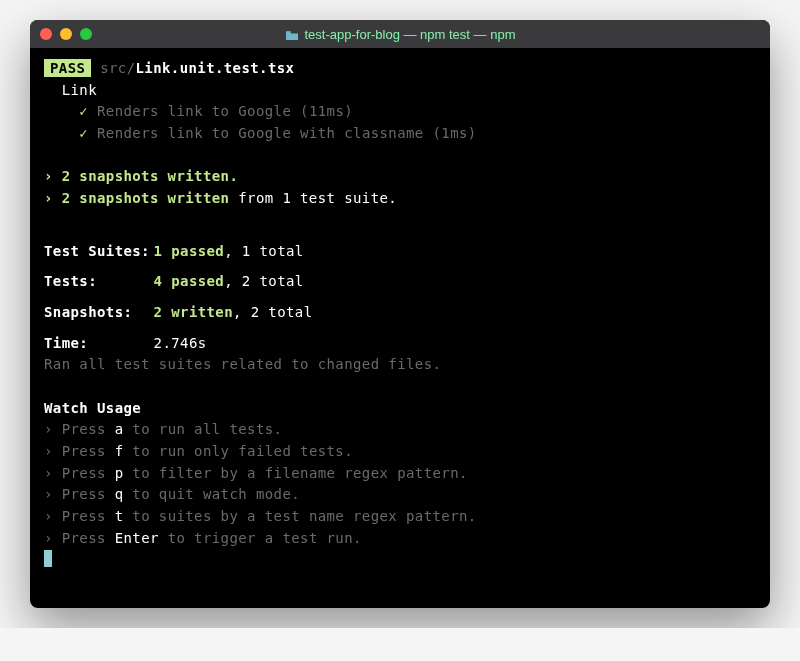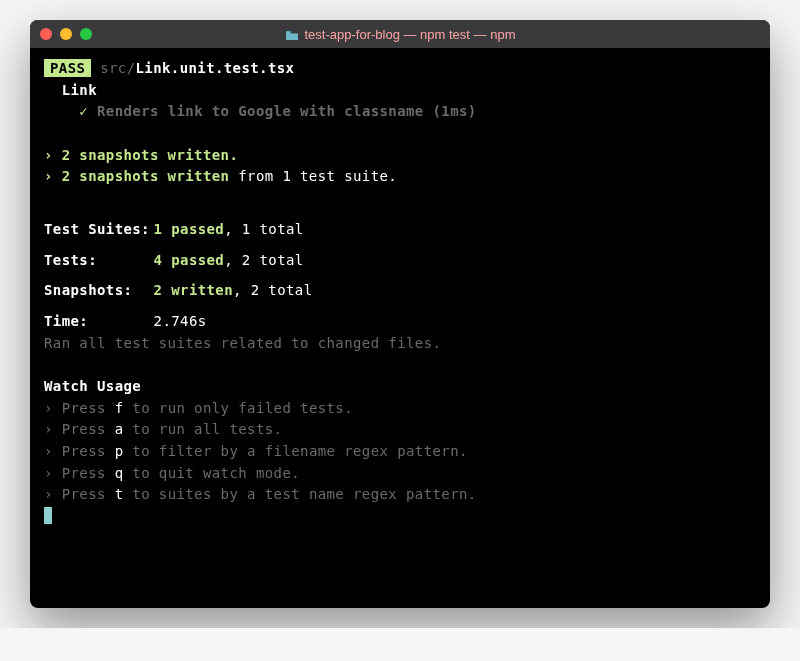"test-app-for-blog — npm test —" .title-center { color: #fca5a5 -> #86efac }
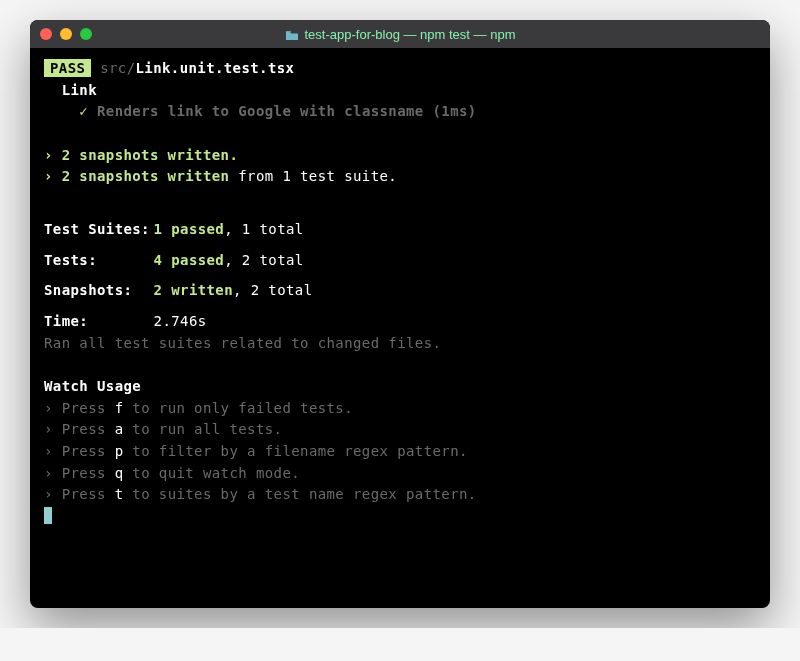"Link" .line { font-weight: bold -> none }
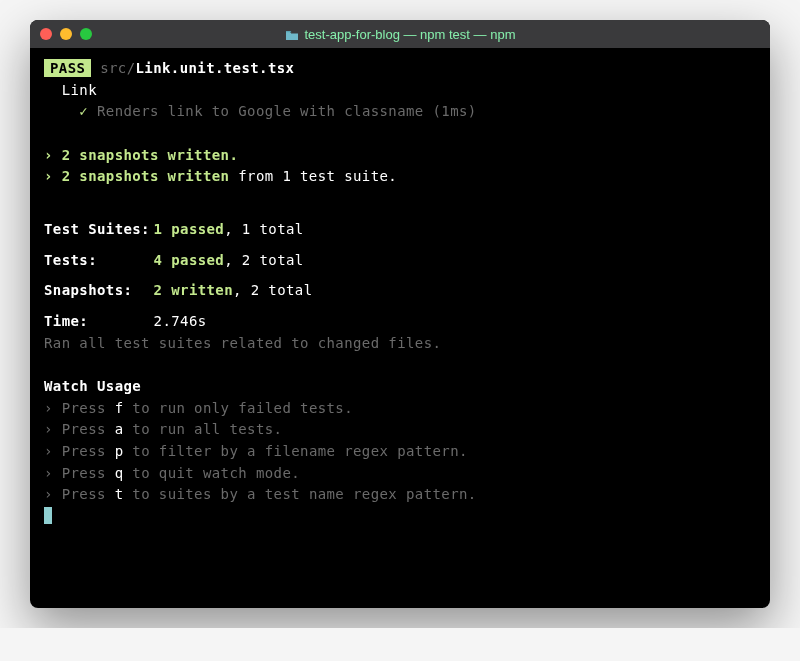"✓ Renders link to Google (11ms)" div.row { html: none -> <div><span> </span><span>✓</span><span> </span><span>Renders link to Google</span><span> </span><span>(11ms)</span></div> }
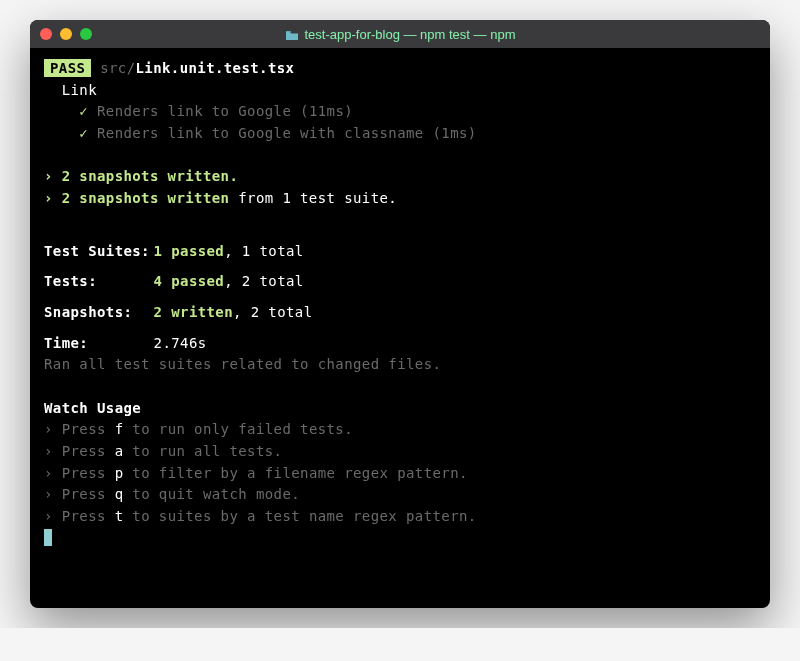"› Press f to run" div.row { order: before "› Press a to run" -> after "› Press a to run" }
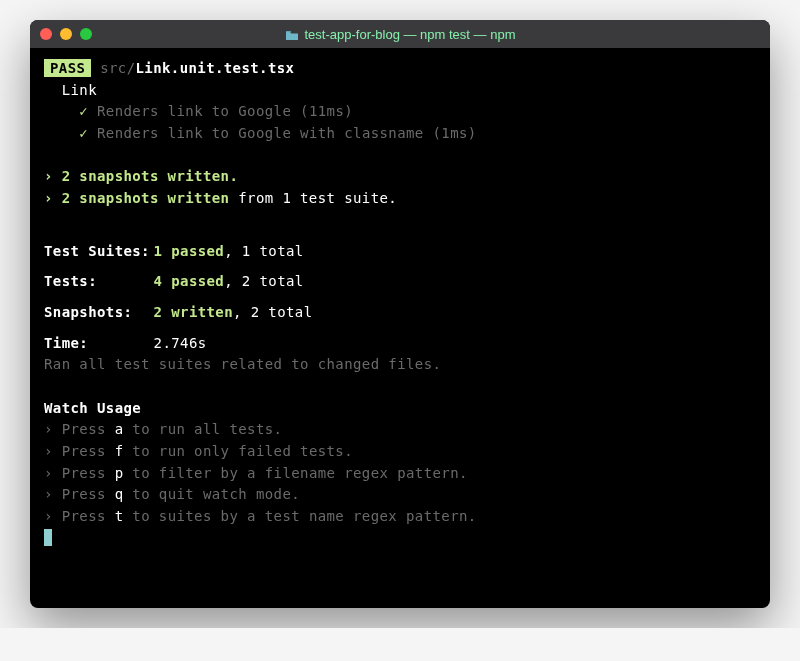"› Press Enter to trigger" div.row { html: none -> <div><span> › Press </span><span>Enter</span><span> to trigger a test run.</span></div> }
